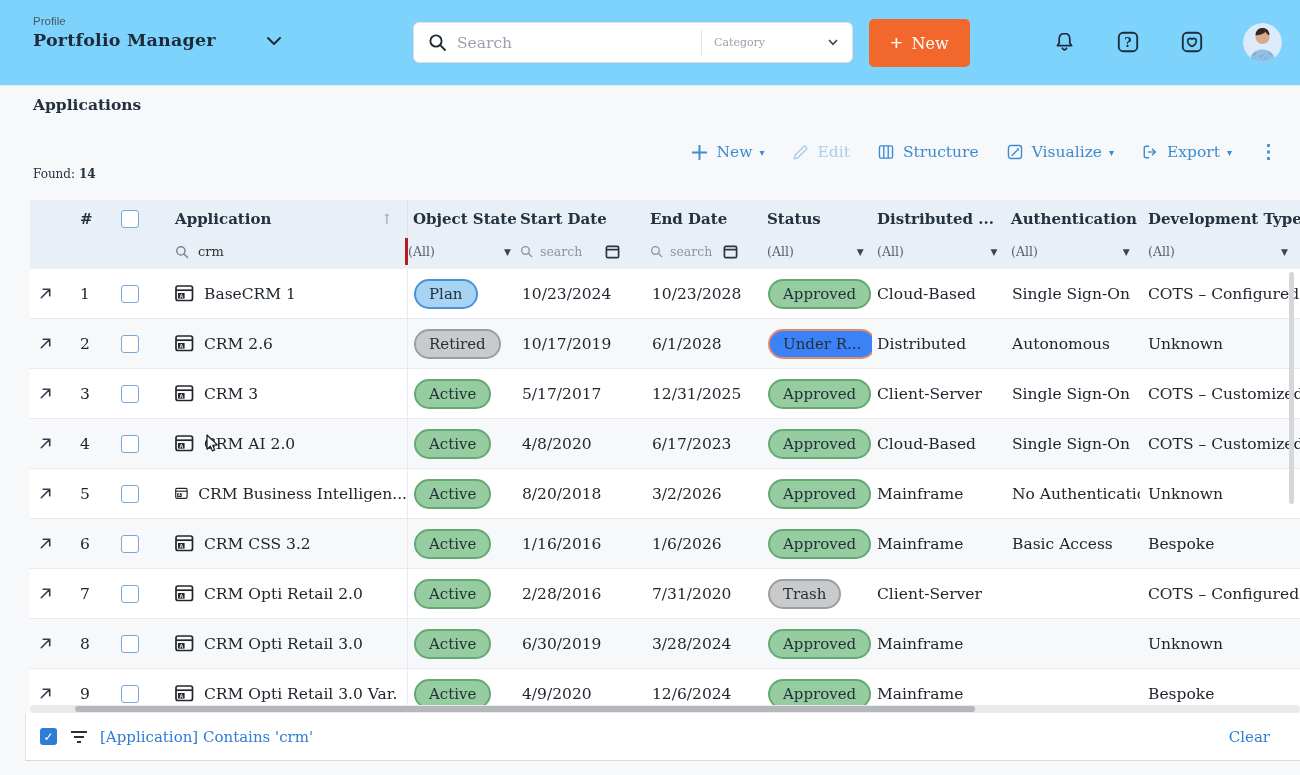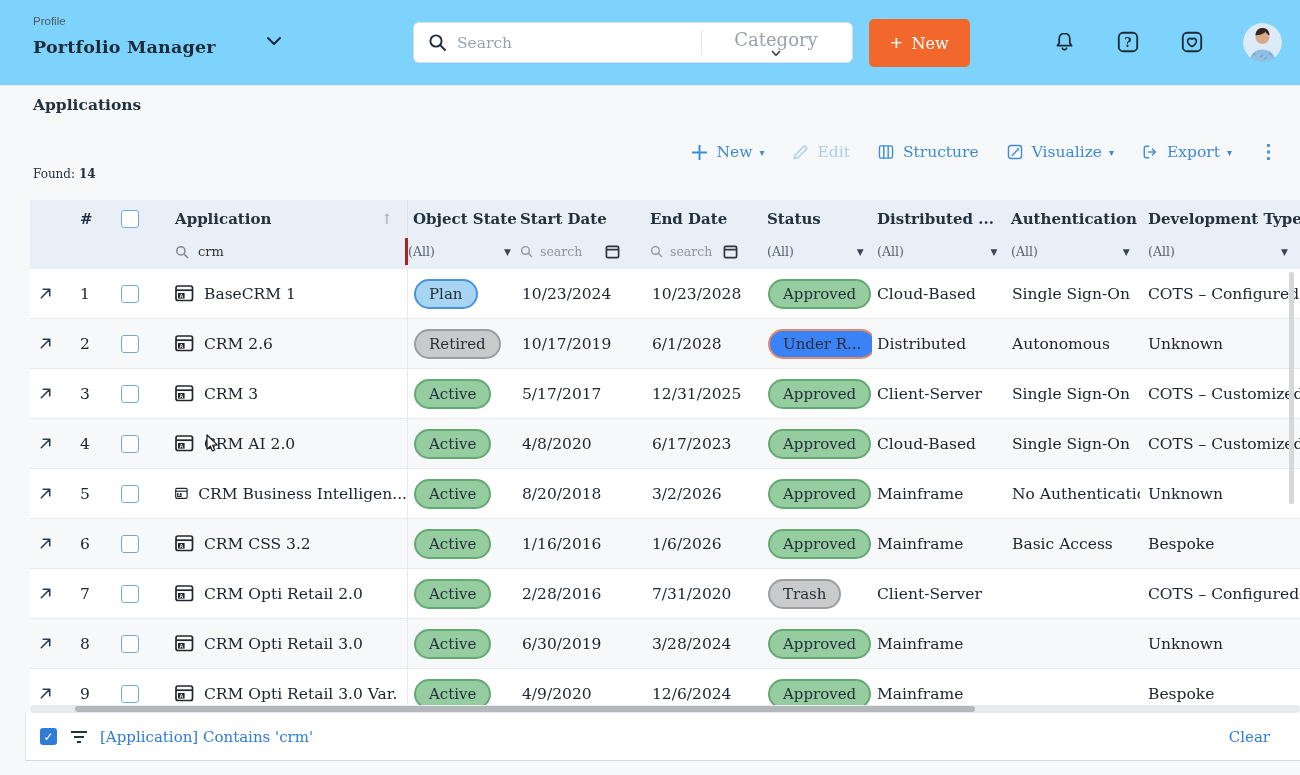"Portfolio Manager" .profile-value { margin-top: 10px -> 3px }
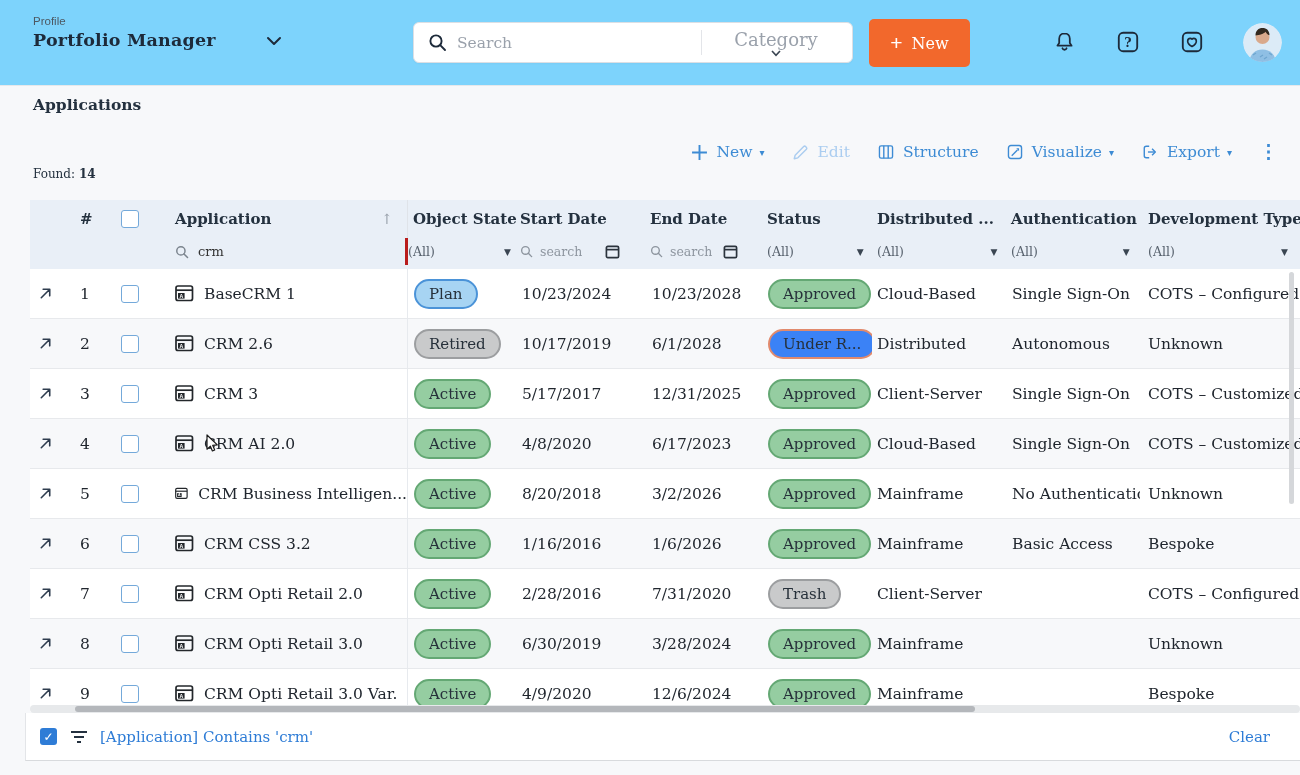"Category" .searchbox .category { flex-direction: column -> none; font-size: 18px -> 11px }
